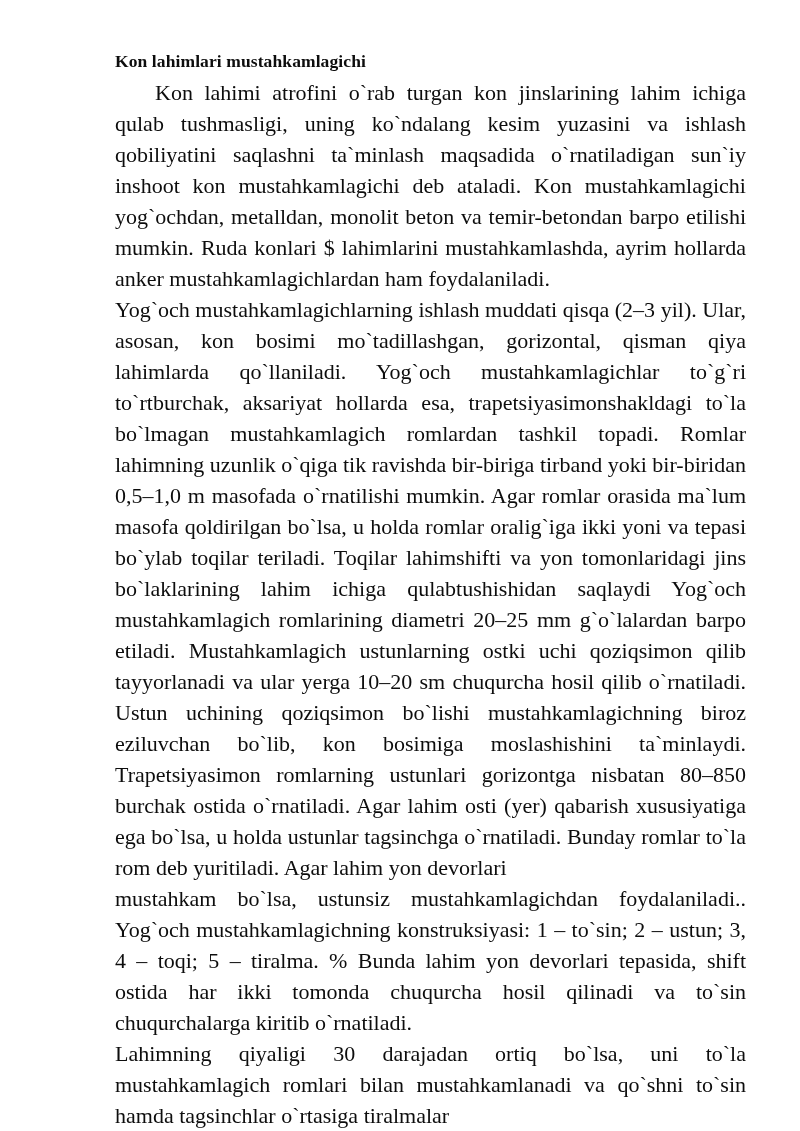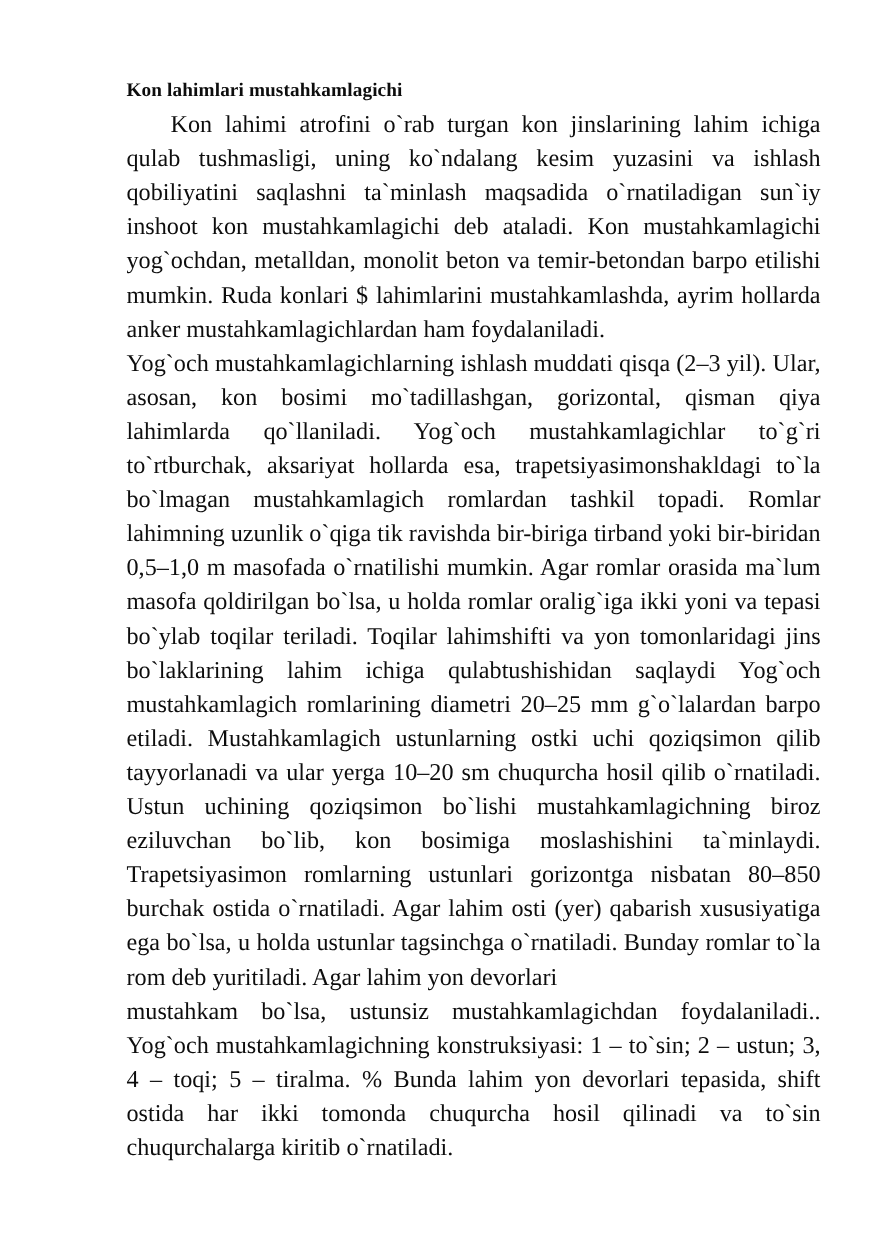"Kon lahimlari mustahkamlagichi" .text-column { top: 66px -> 46px }
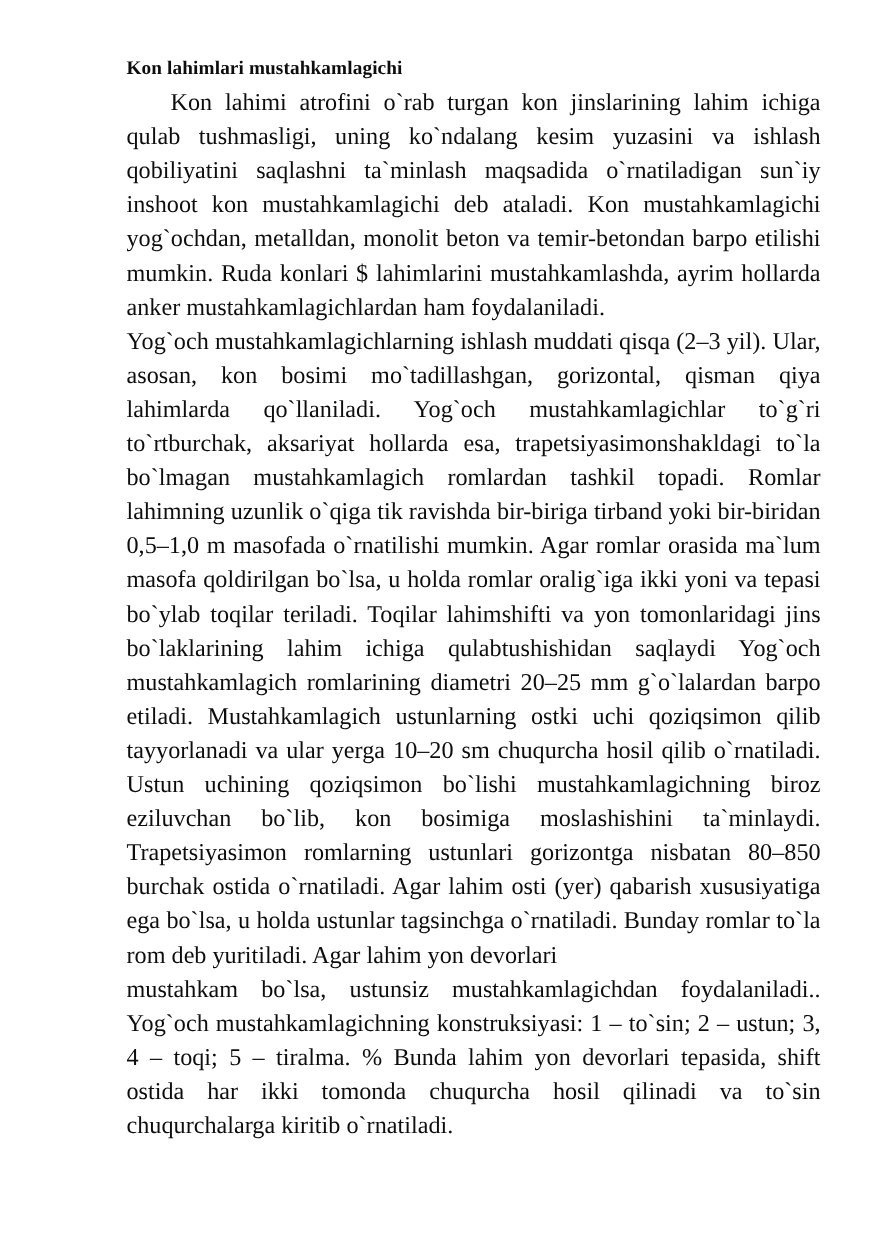"Lahimning qiyaligi 30 darajadan ortiq" p.body-par { html: none -> <p>Lahimning qiyaligi 30 darajadan ortiq bo`lsa, uni to`la mustahkamlagich romlari bilan mustahkamlanadi va qo`shni to`sin hamda tagsinchlar o`rtasiga tiralmalar</p> }
